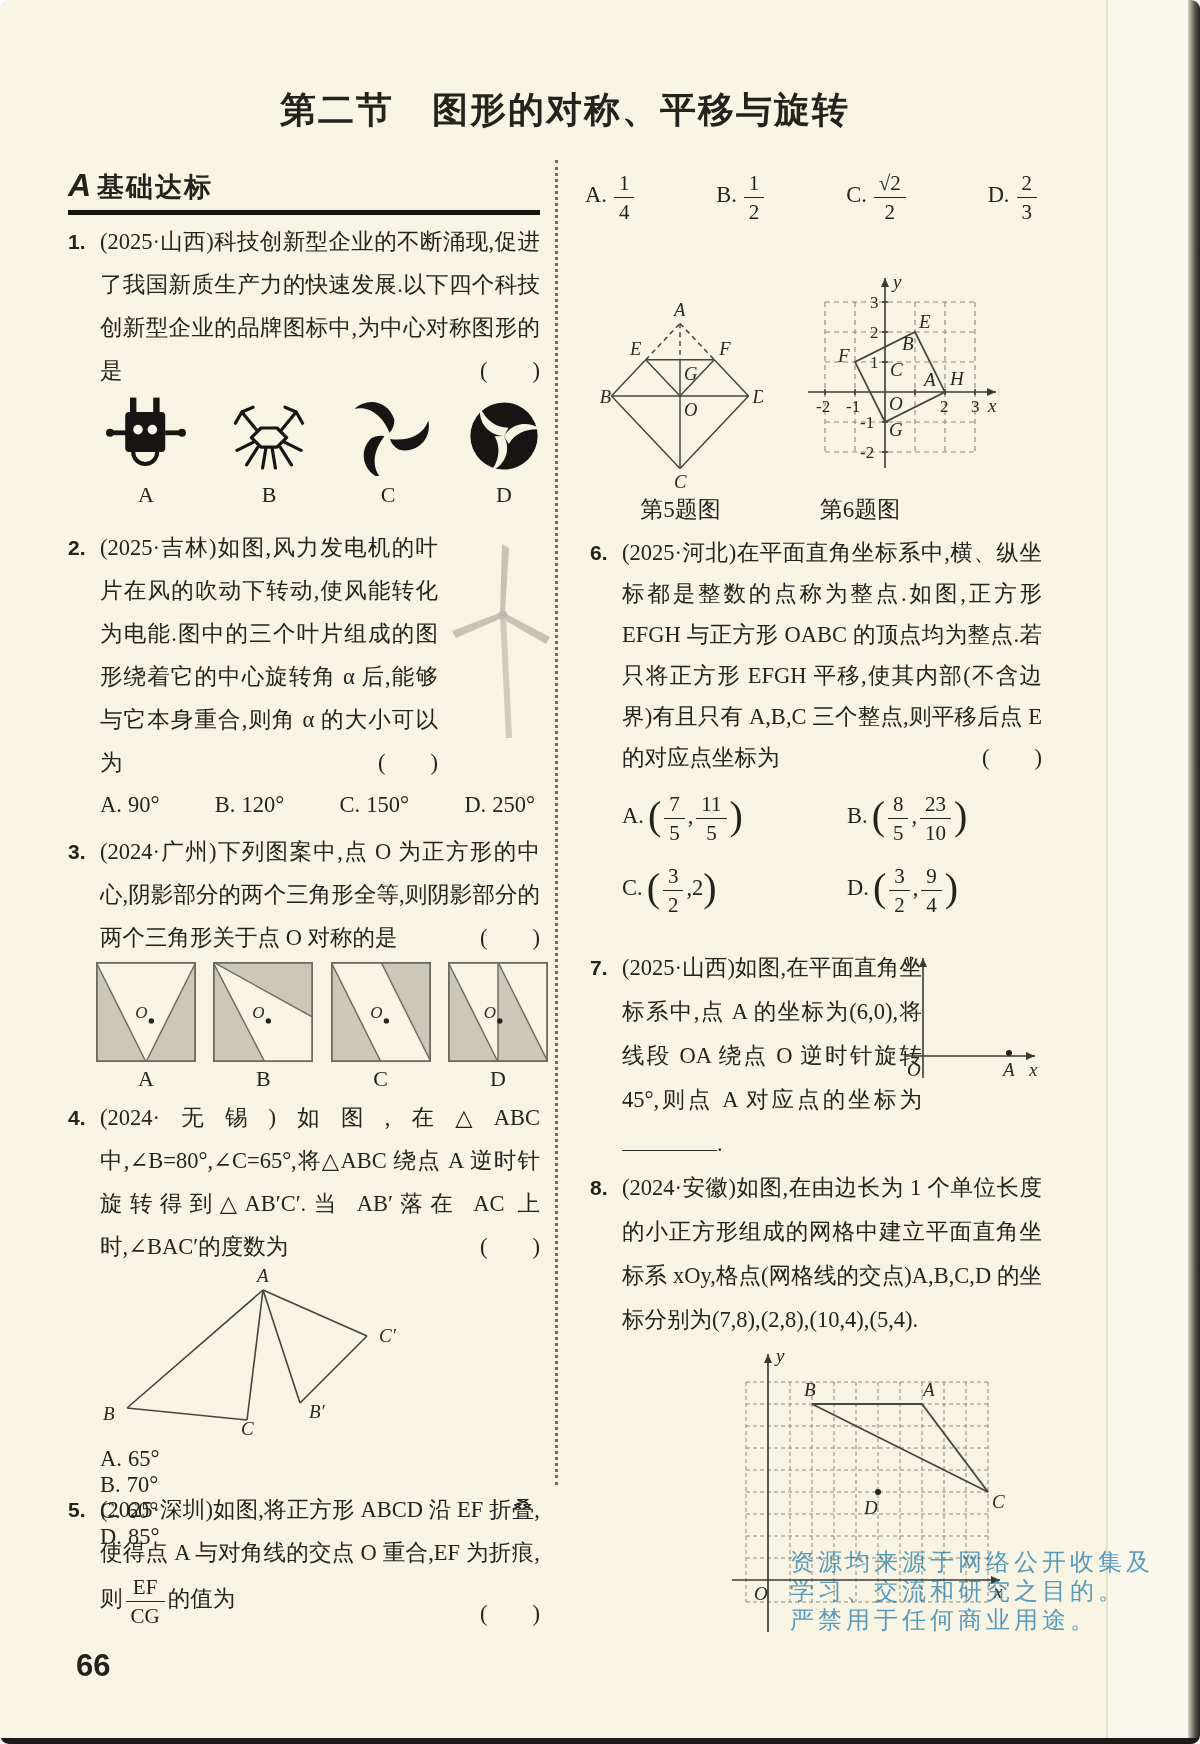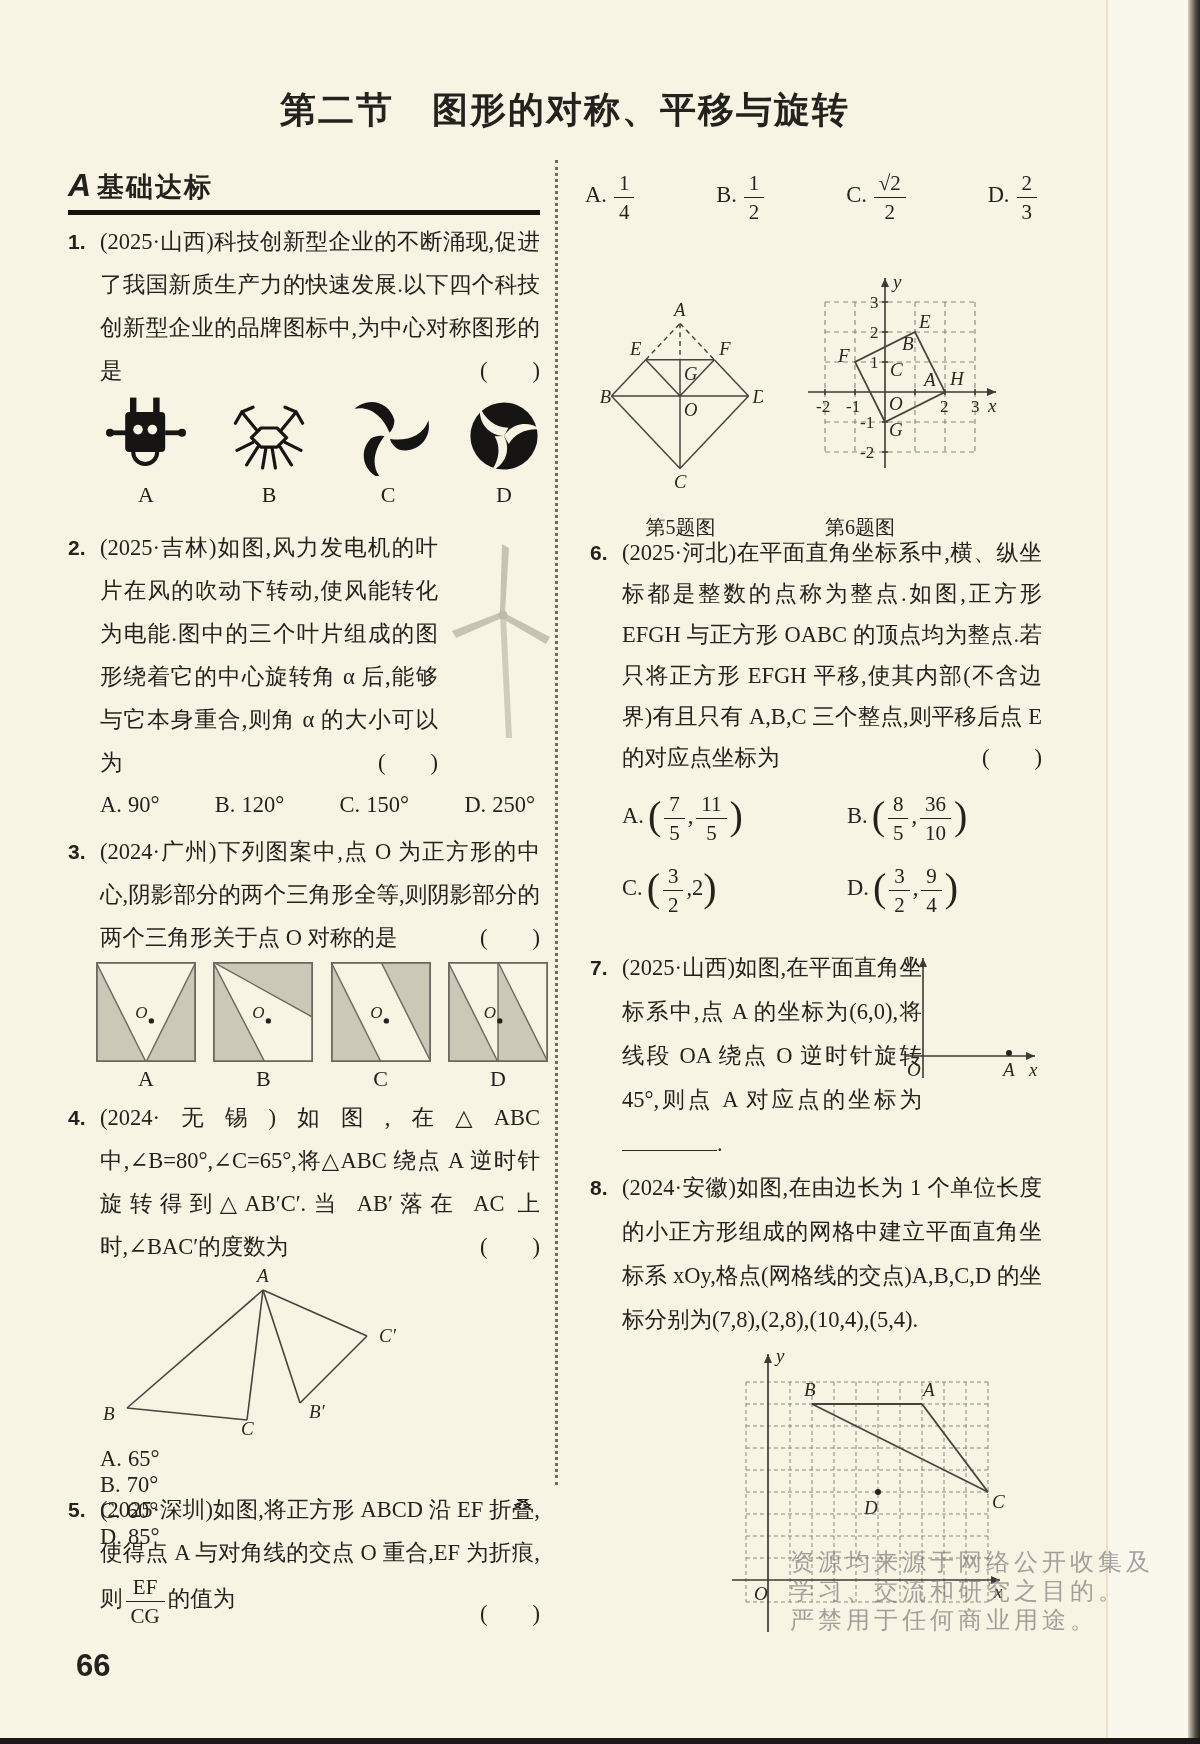"第二节 图形的对称、平移与旋转" #page { border-radius: none -> 9px }
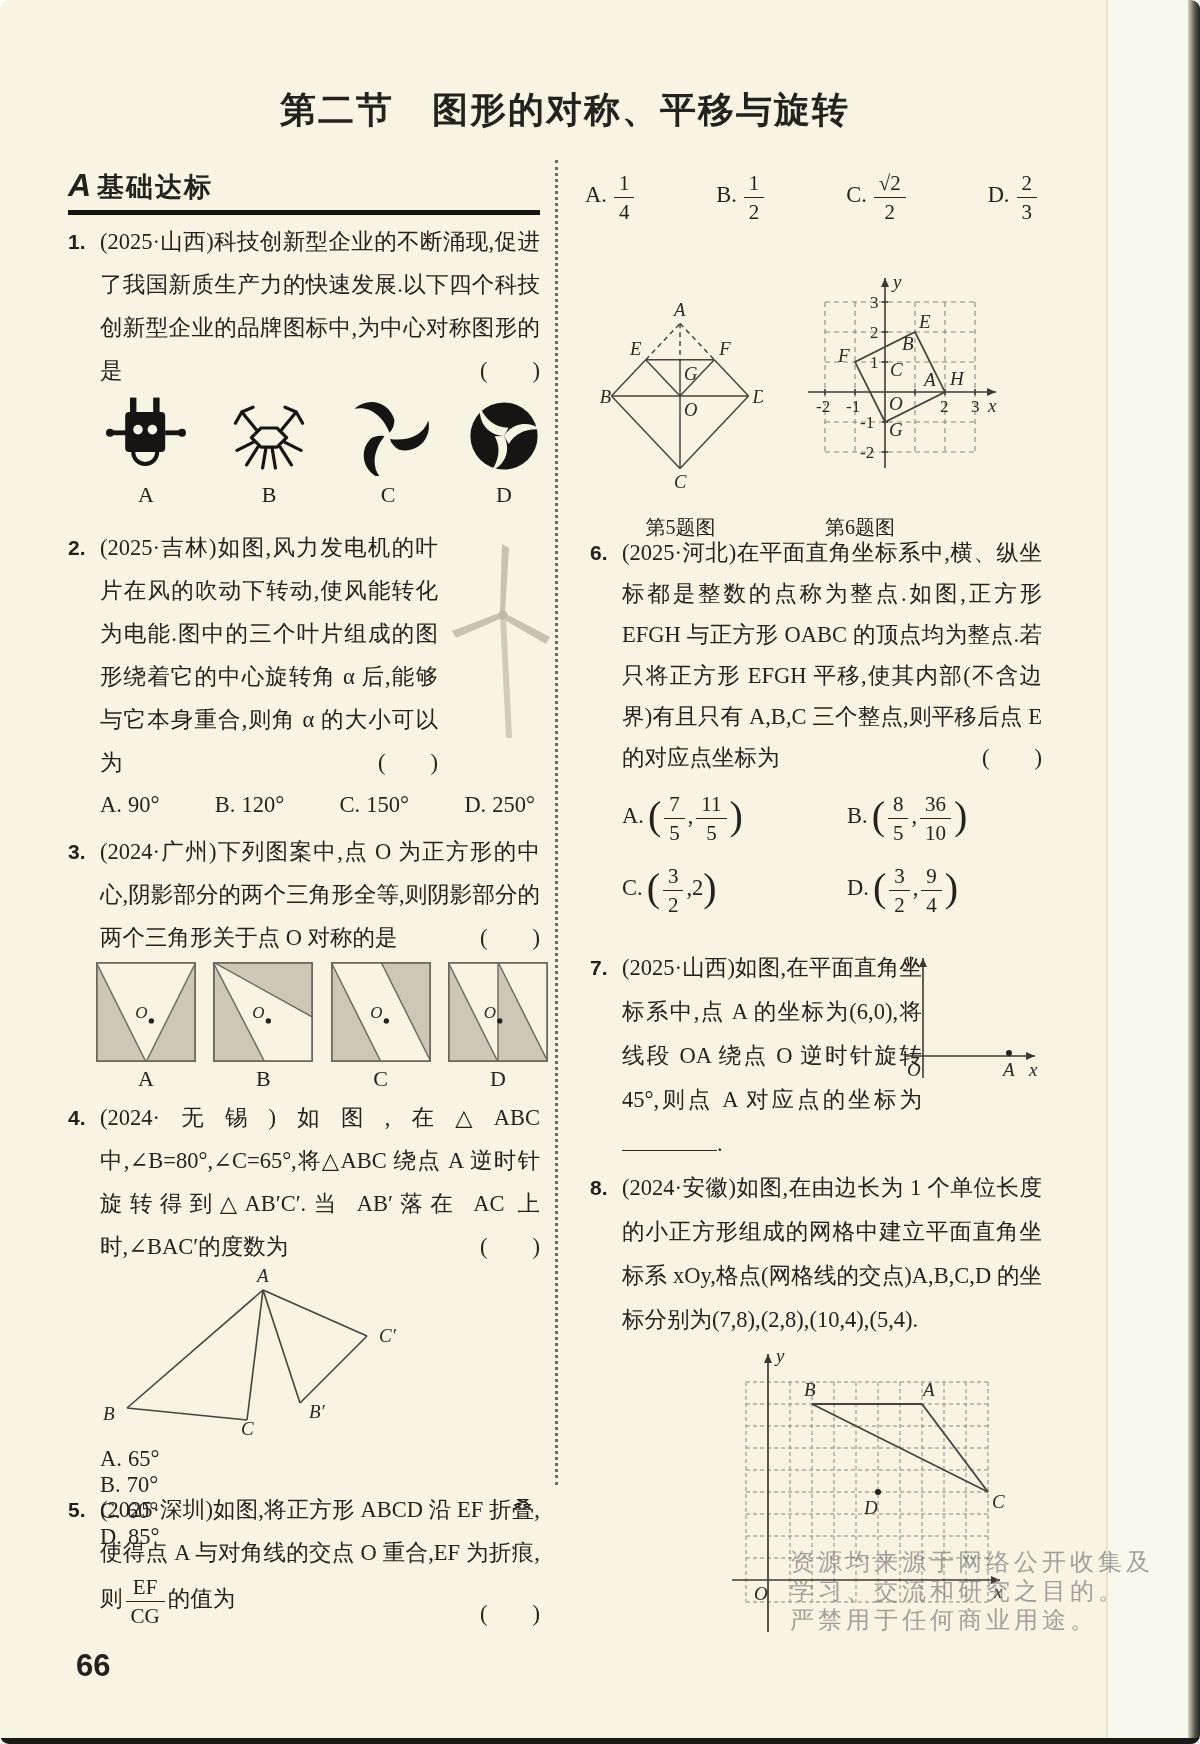"第5题图" .cap { font-size: 20px -> 23px; margin-top: 20px -> none }
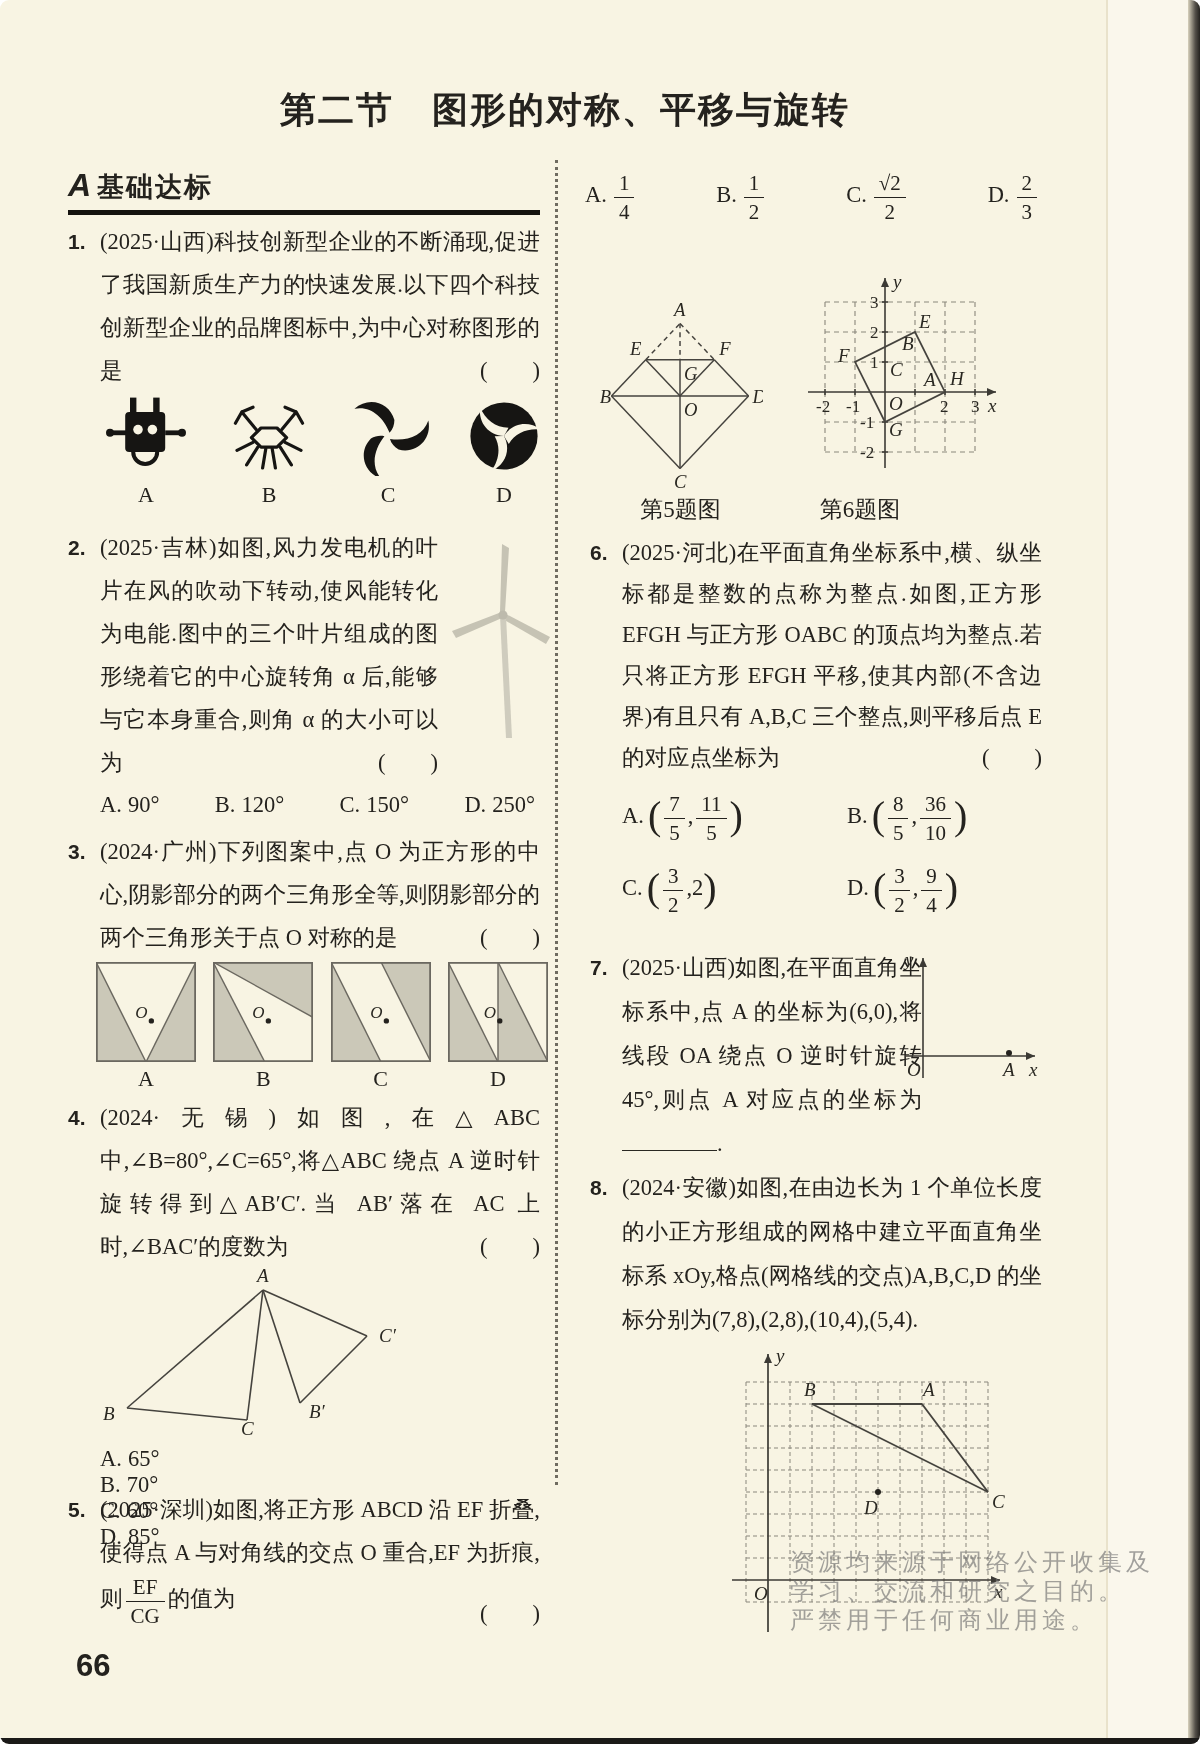"36" span.fn { text: 36 -> 23 }
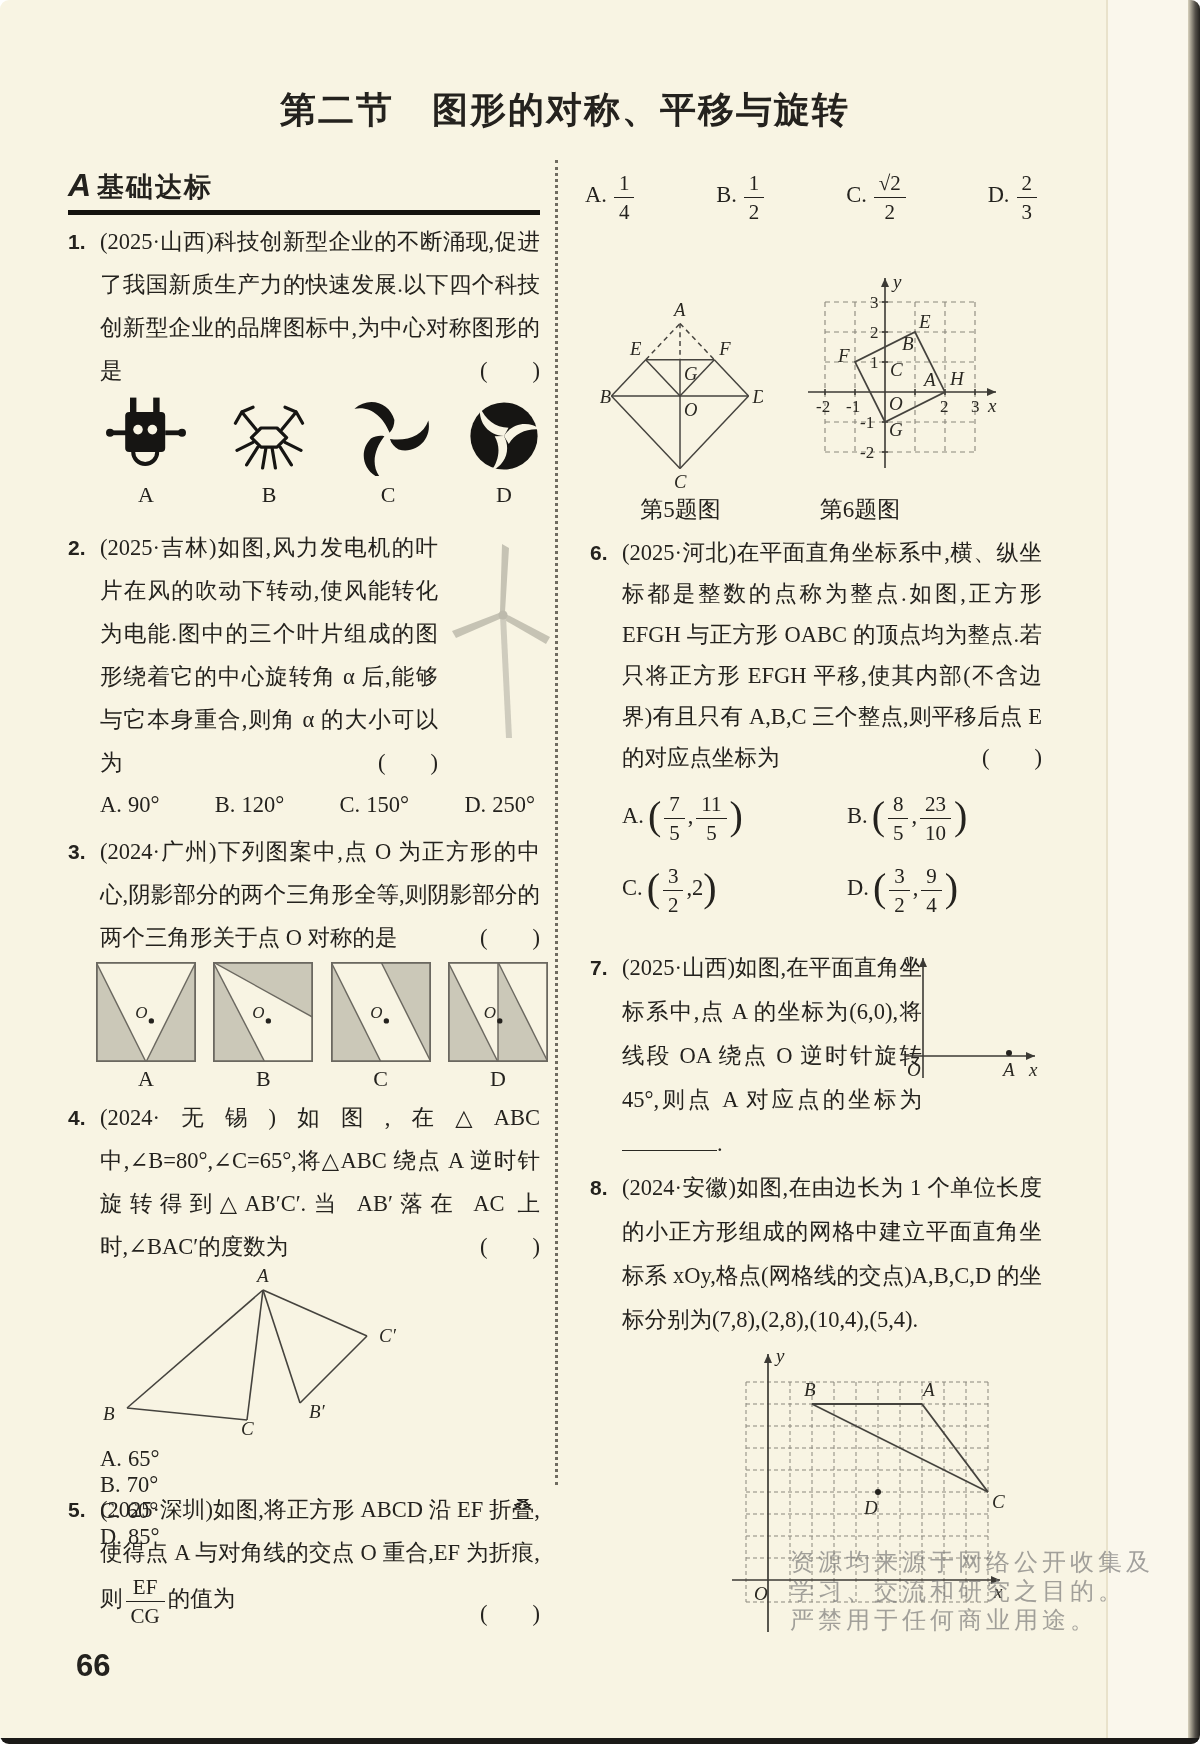"资源均来源于网络公开收集及" .wm { color: #737373 -> #0369a1 }
